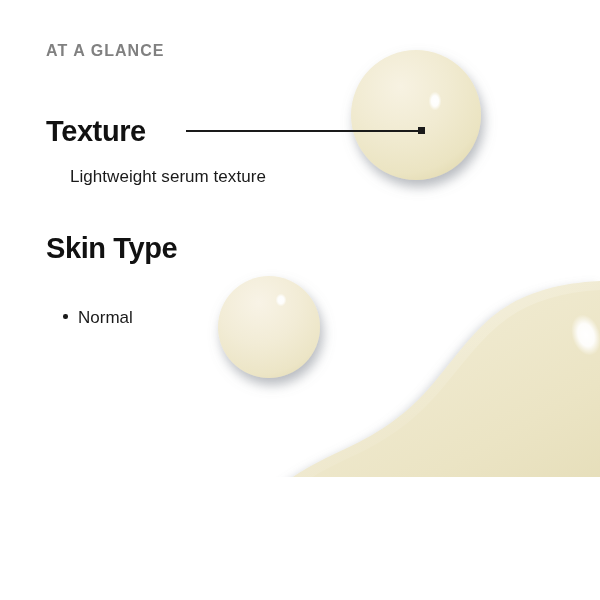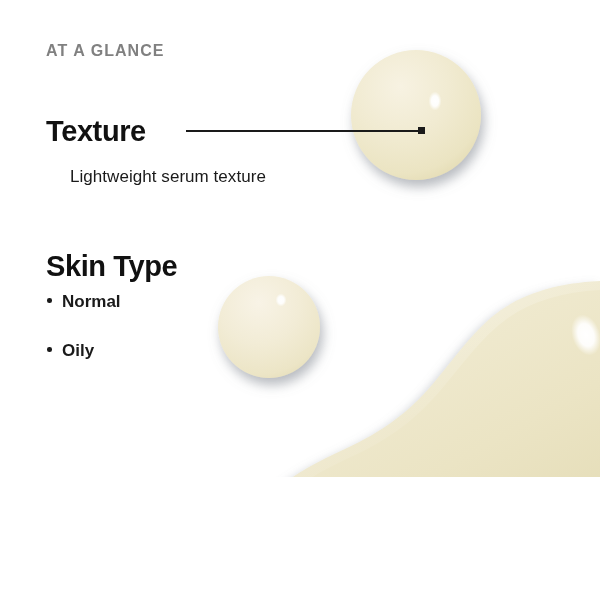"Skin Type" #skintype-heading { top: 250px -> 232px }
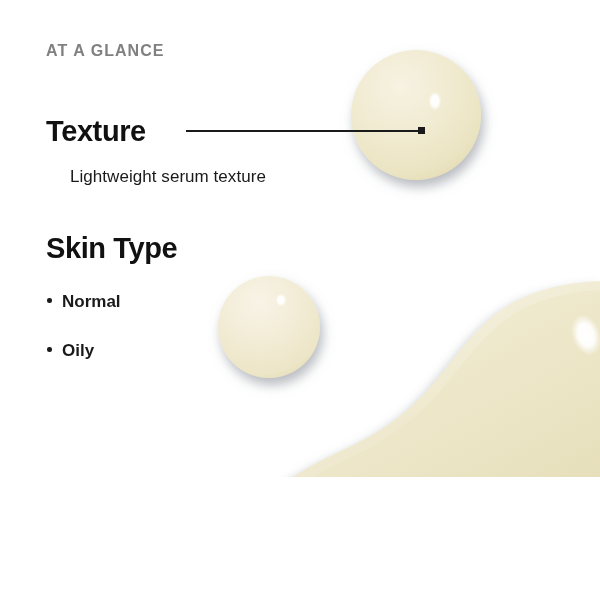"Normal" #skin-list { font-weight: bold -> none; margin: 0 -> 16px }
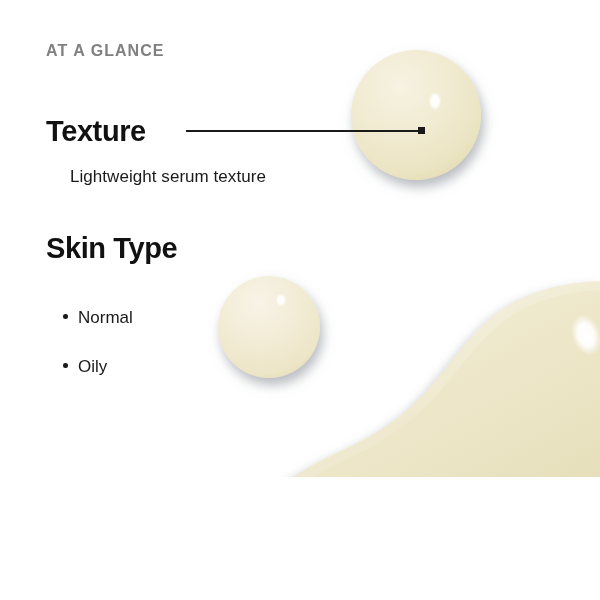"Oily" li { html: <li> <span></span> <span>Oily</span> </li> -> none }
